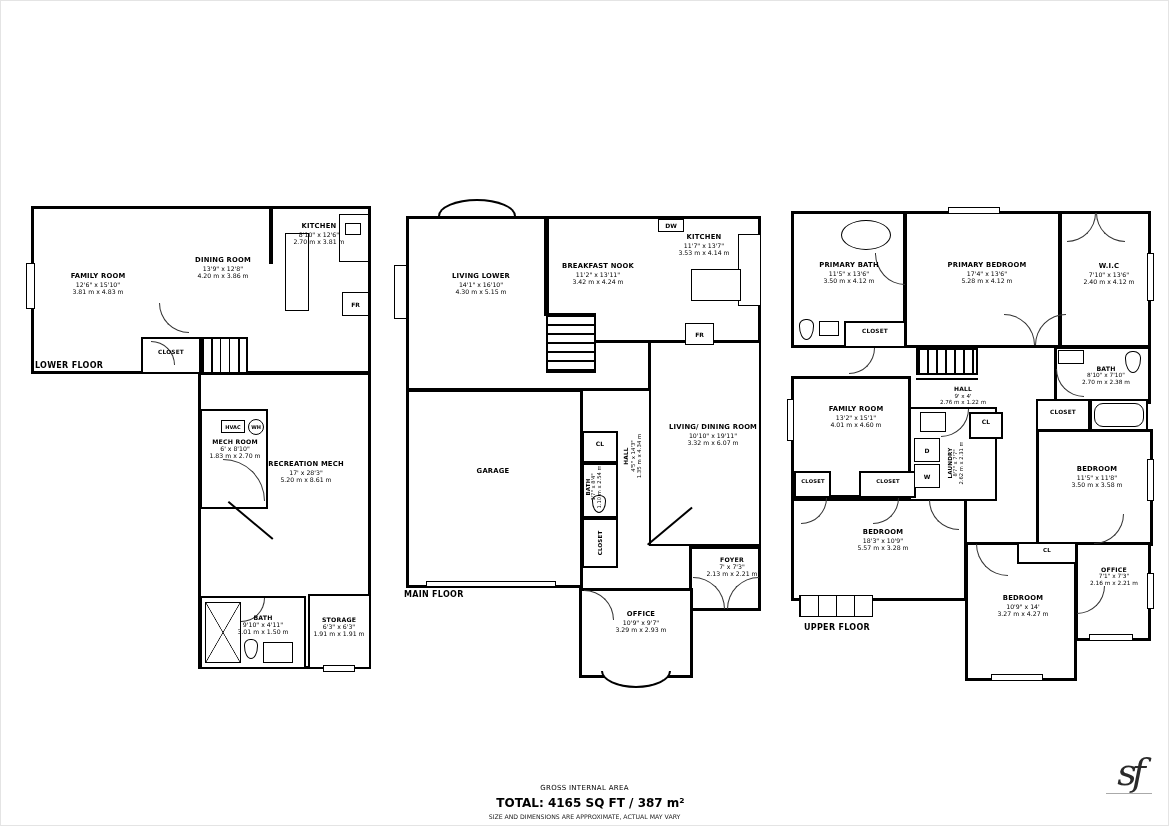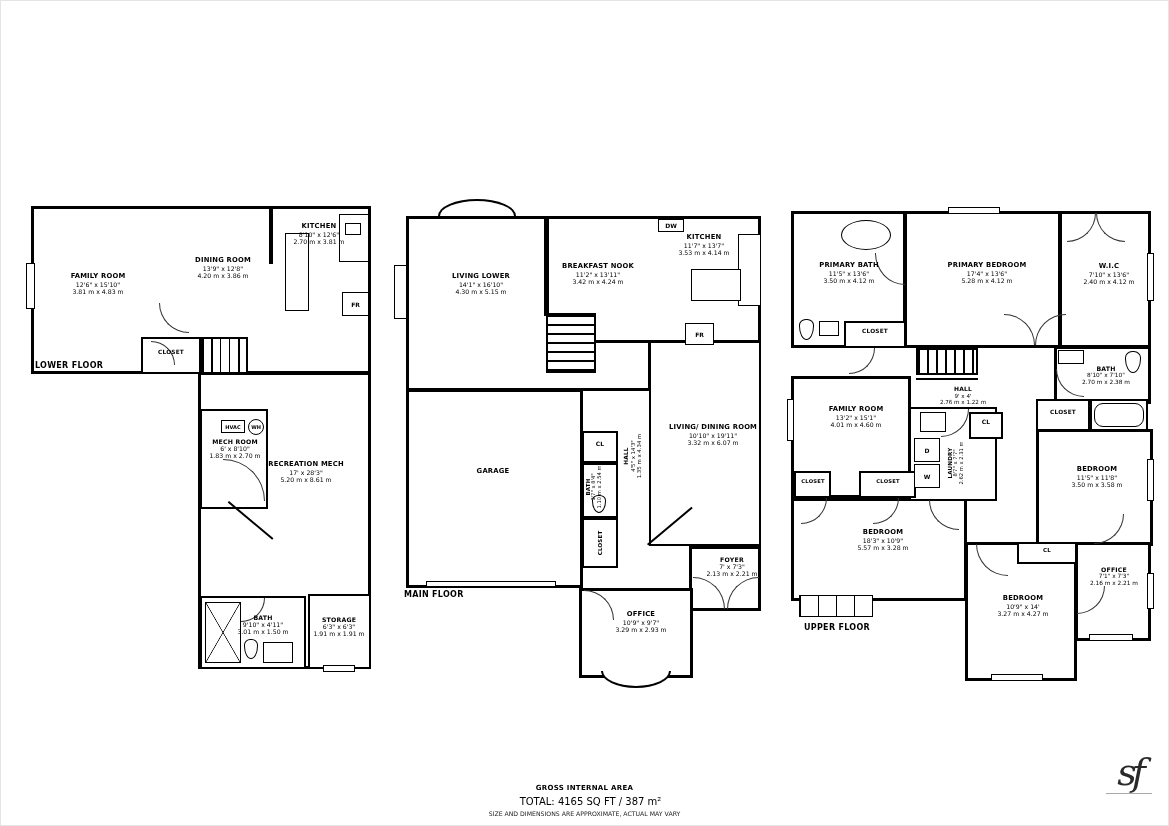"GROSS INTERNAL AREA" .f-head { font-weight: bold -> normal }
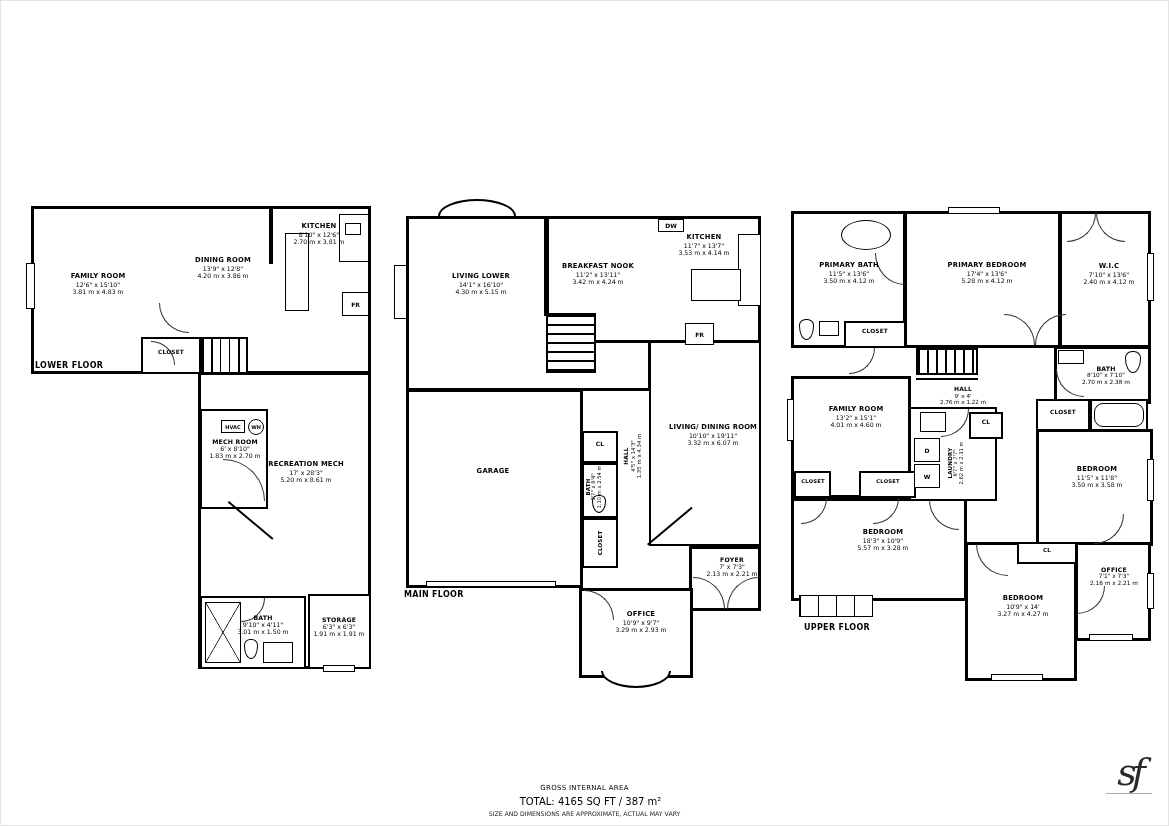"TOTAL: 4165 SQ FT /" .f-tot { font-size: 10px -> 12px; font-weight: normal -> bold }
